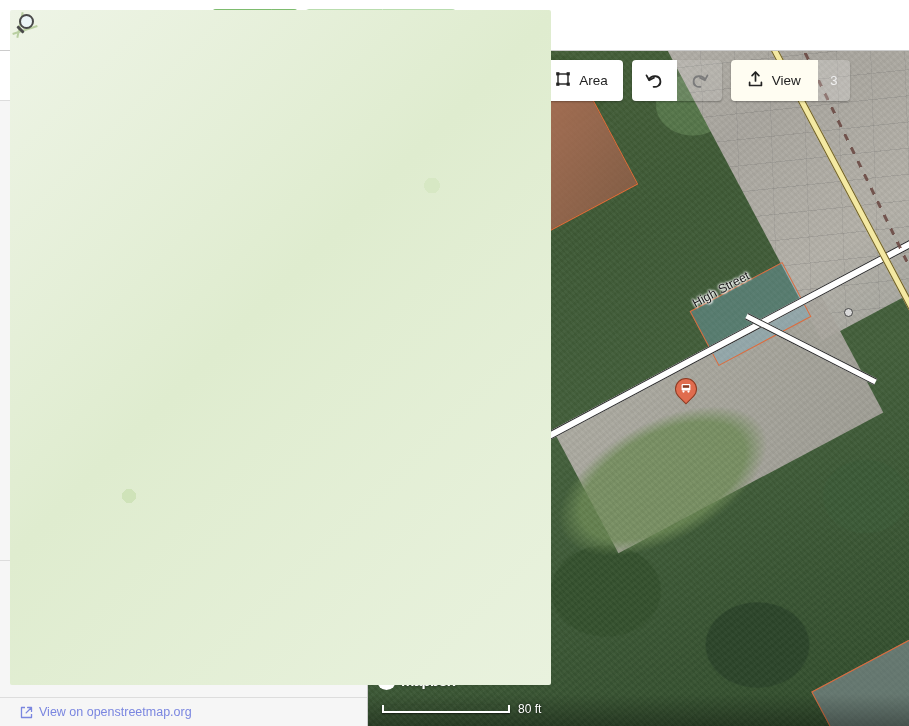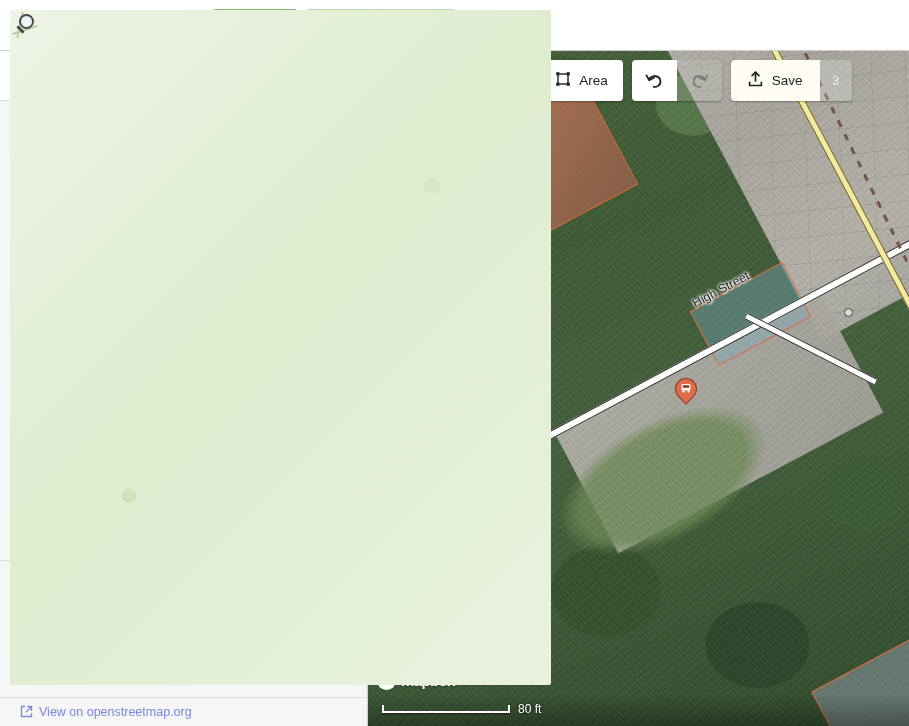"Save" span { text: Save -> View }
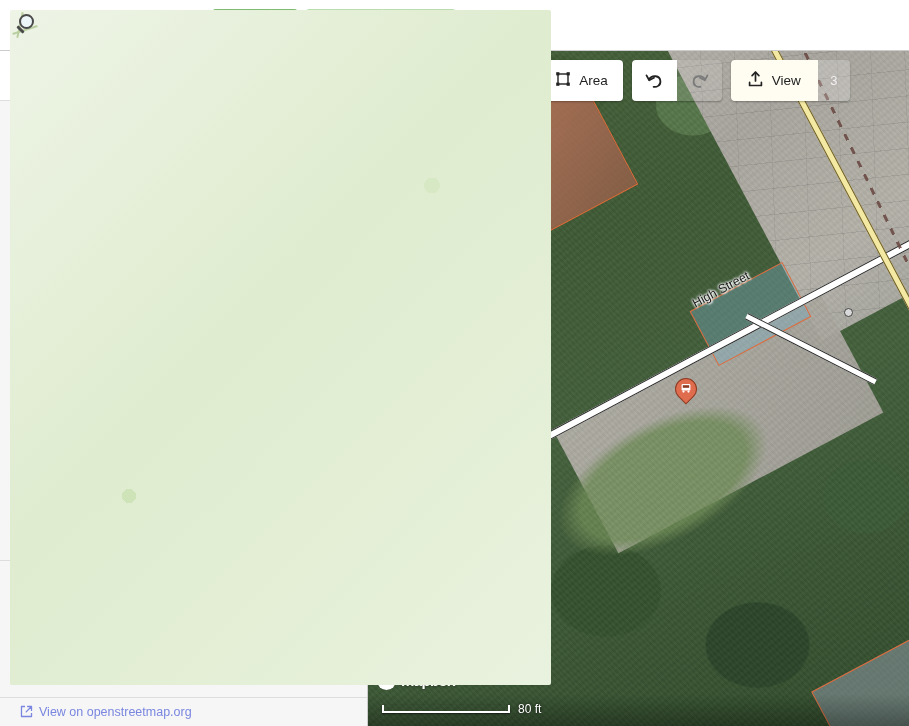"View on openstreetmap.org" .sb-footer a { align-items: flex-start -> flex-end }
